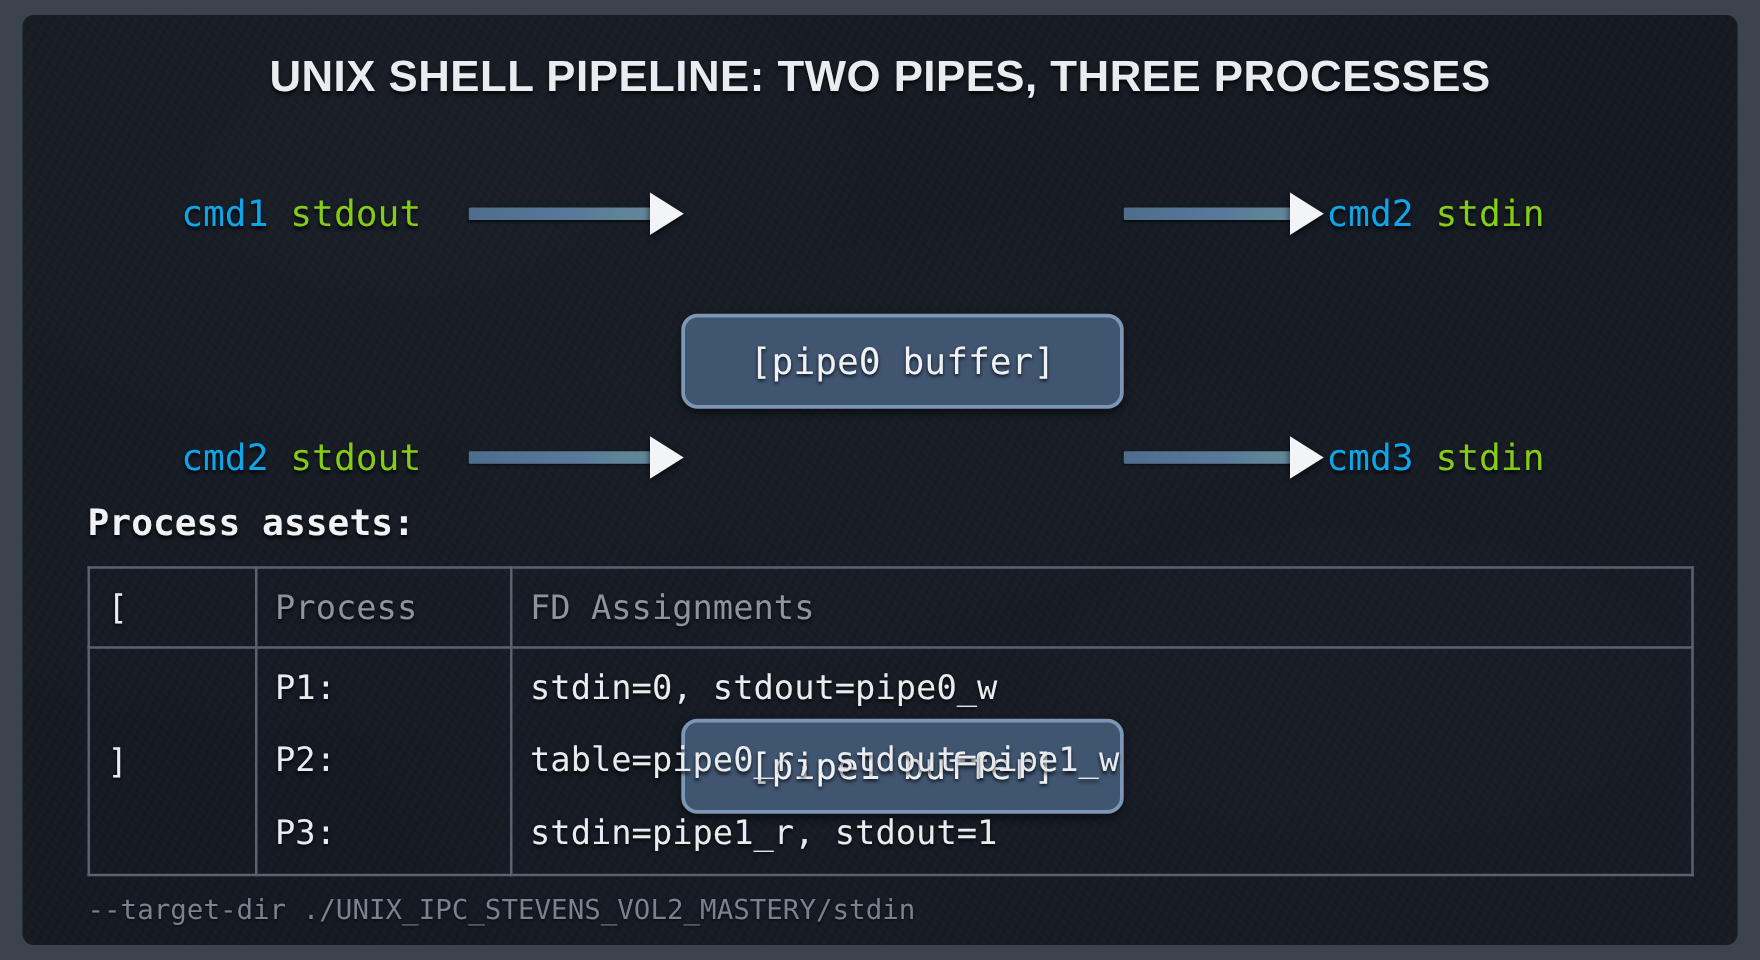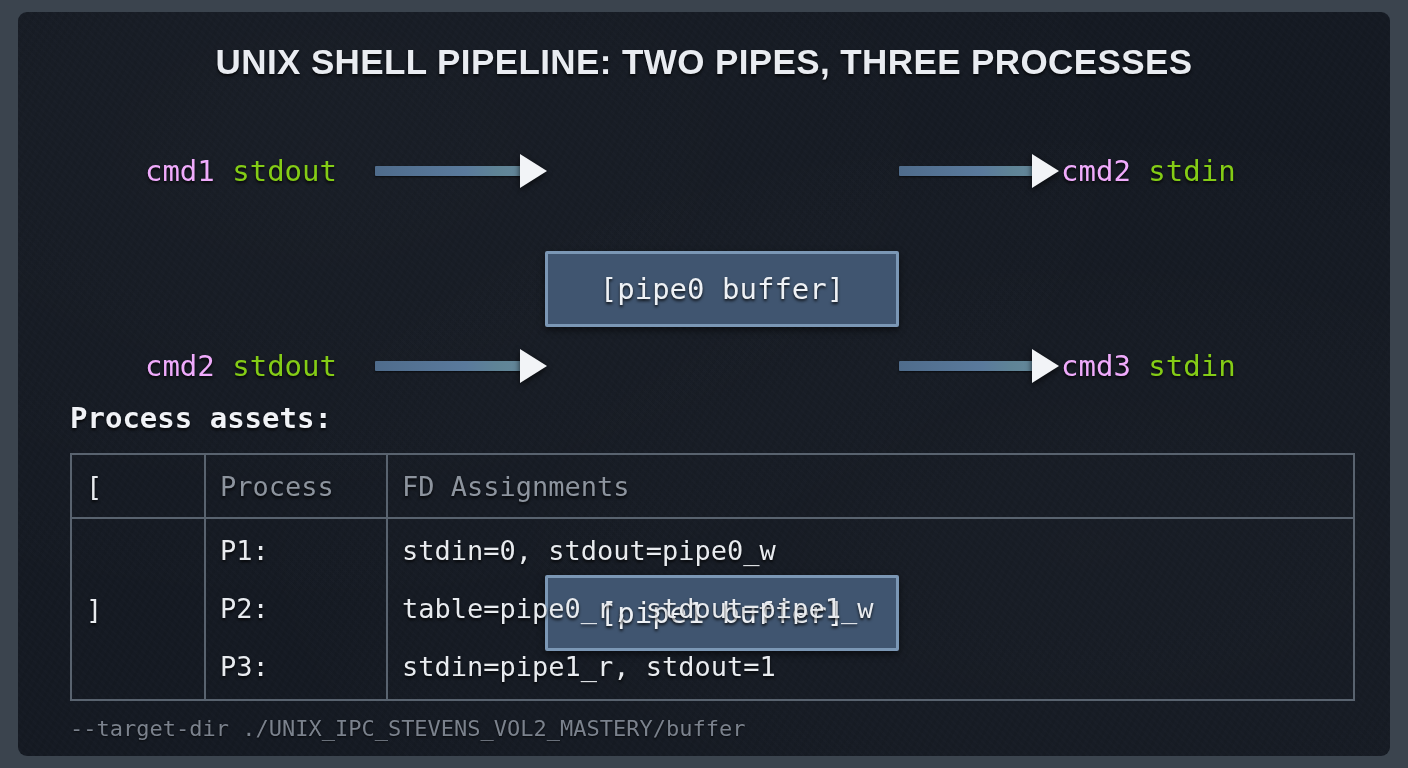"cmd1" .endpoint .proc { color: #f0abfc -> #0ea5e9 }
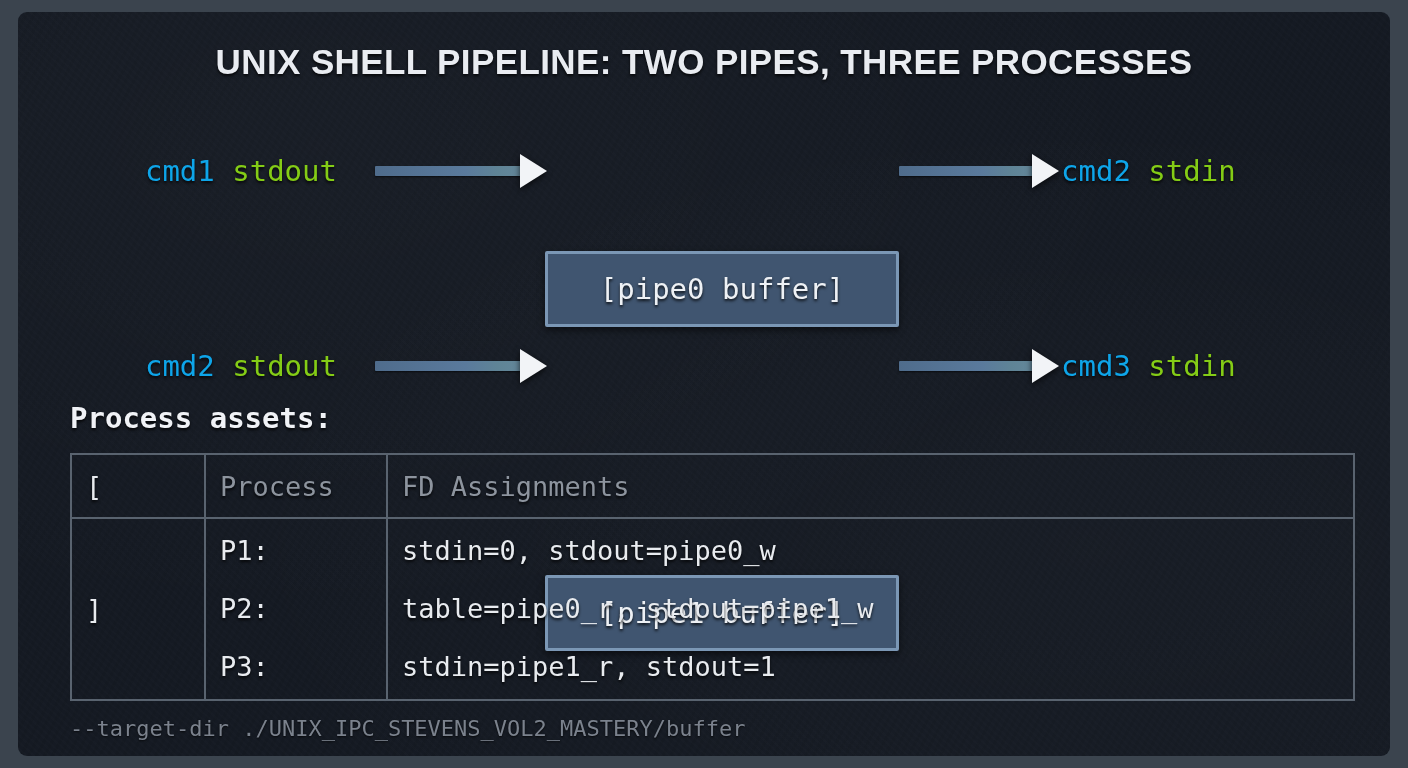"[pipe0 buffer]" .pipe-box { border-radius: 2px -> 13px }
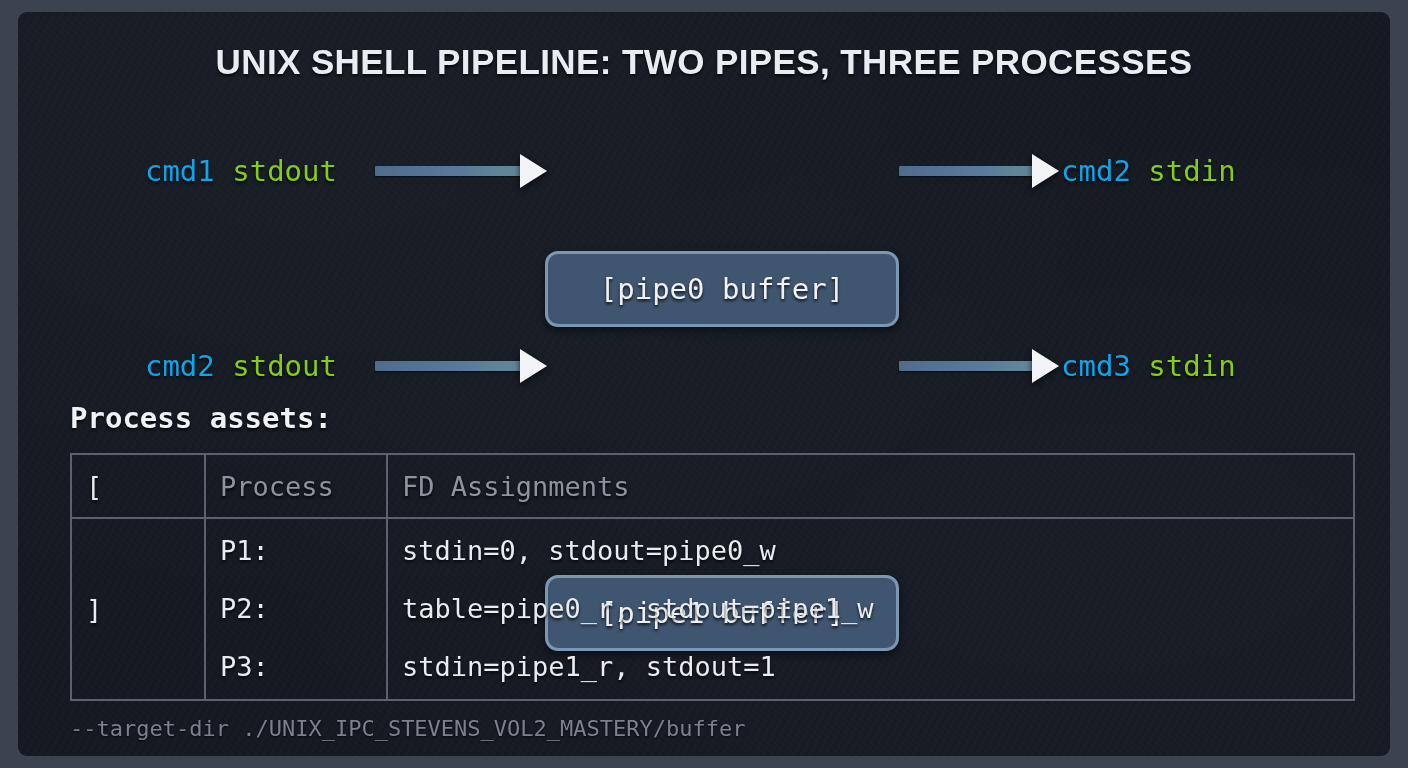"Process" #process-table .col-proc { width: 182px -> 204px }
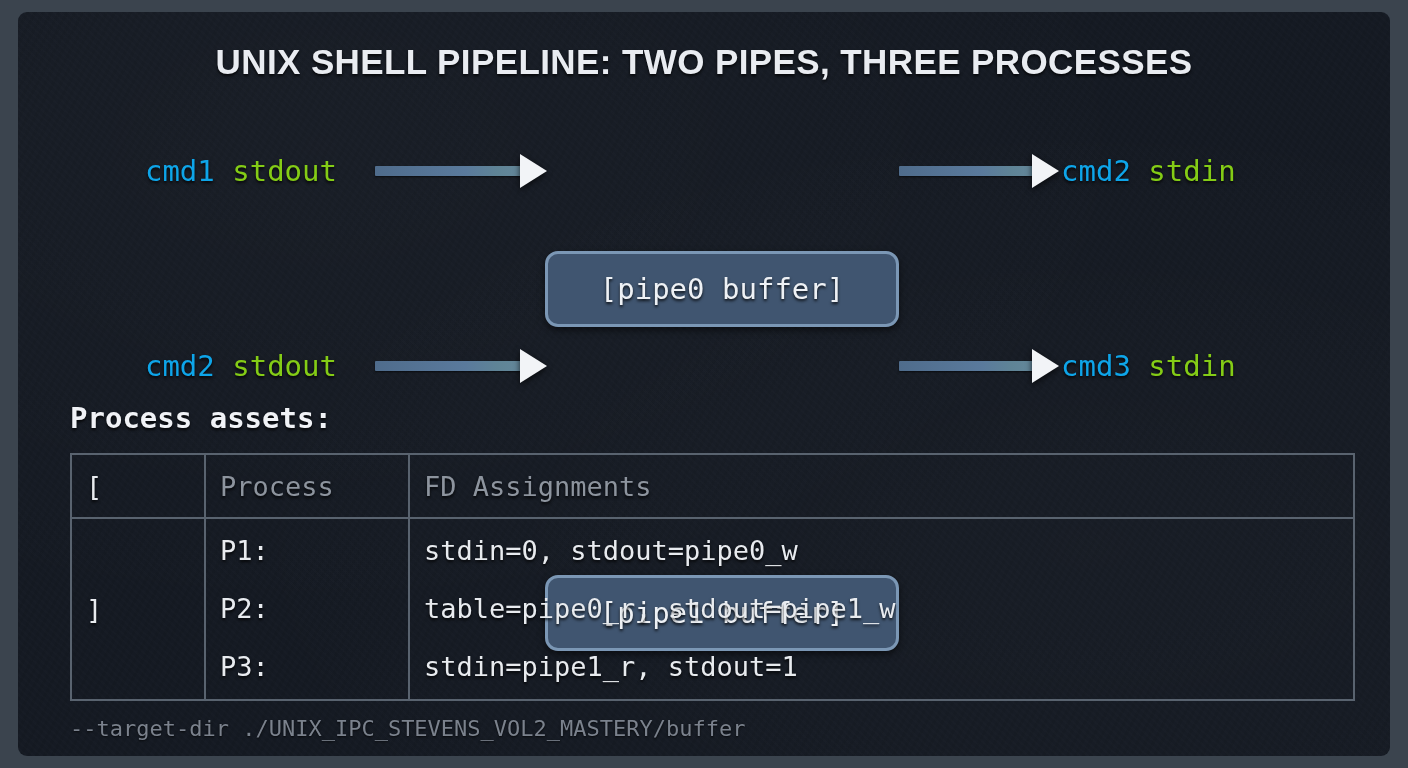"--target-dir" div { text: MASTERY/buffer -> MASTERY/stdin }
